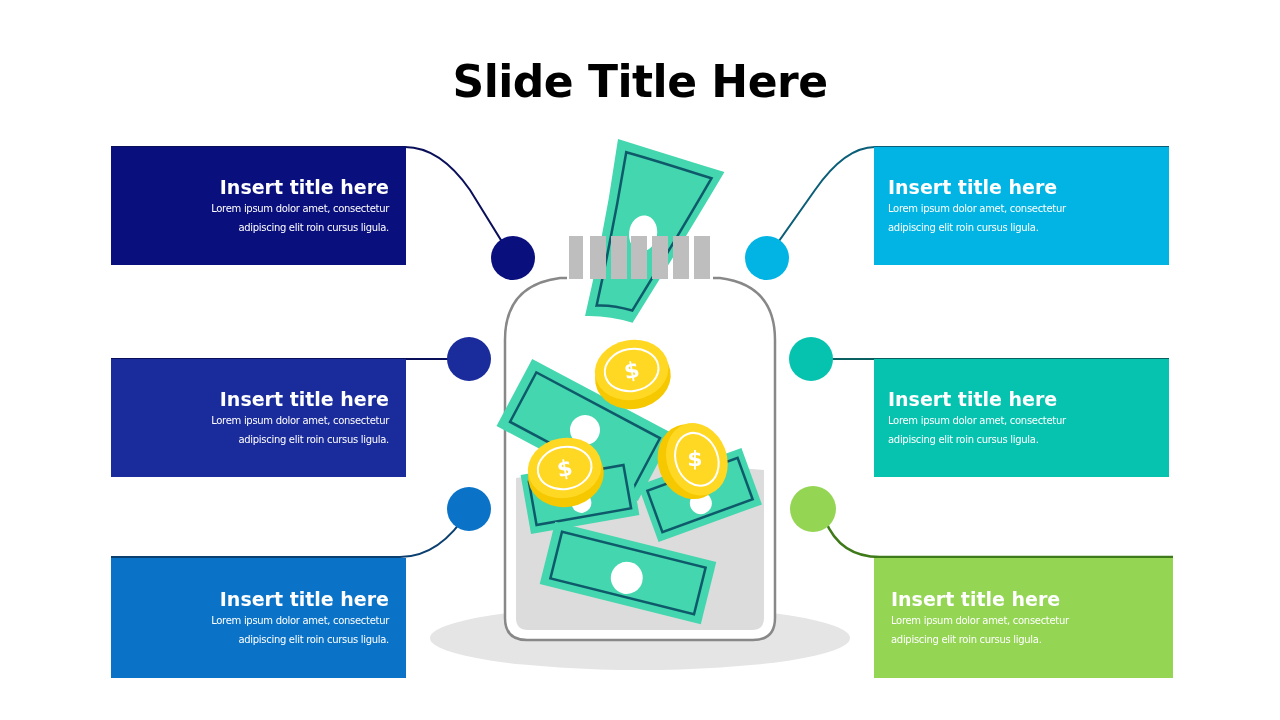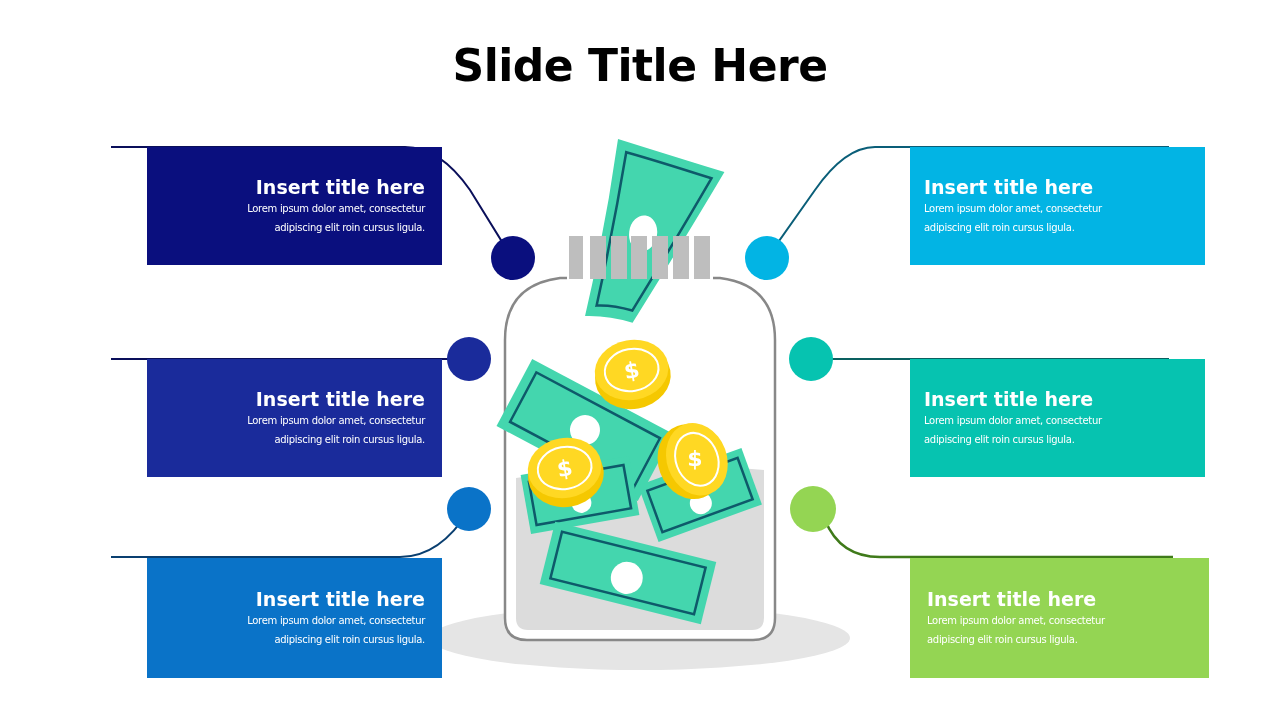"Slide Title Here" .slide-title { top: 40px -> 56px }
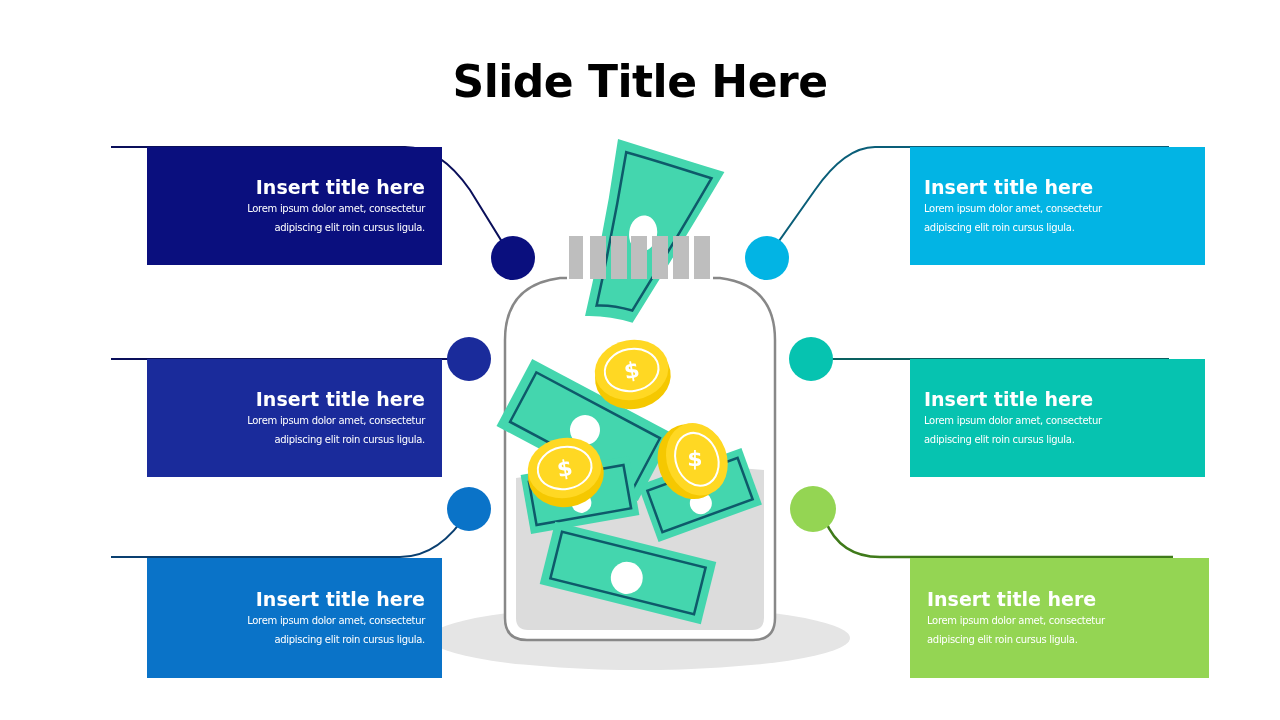"Insert title here" .box { margin-left: 36px -> none }
